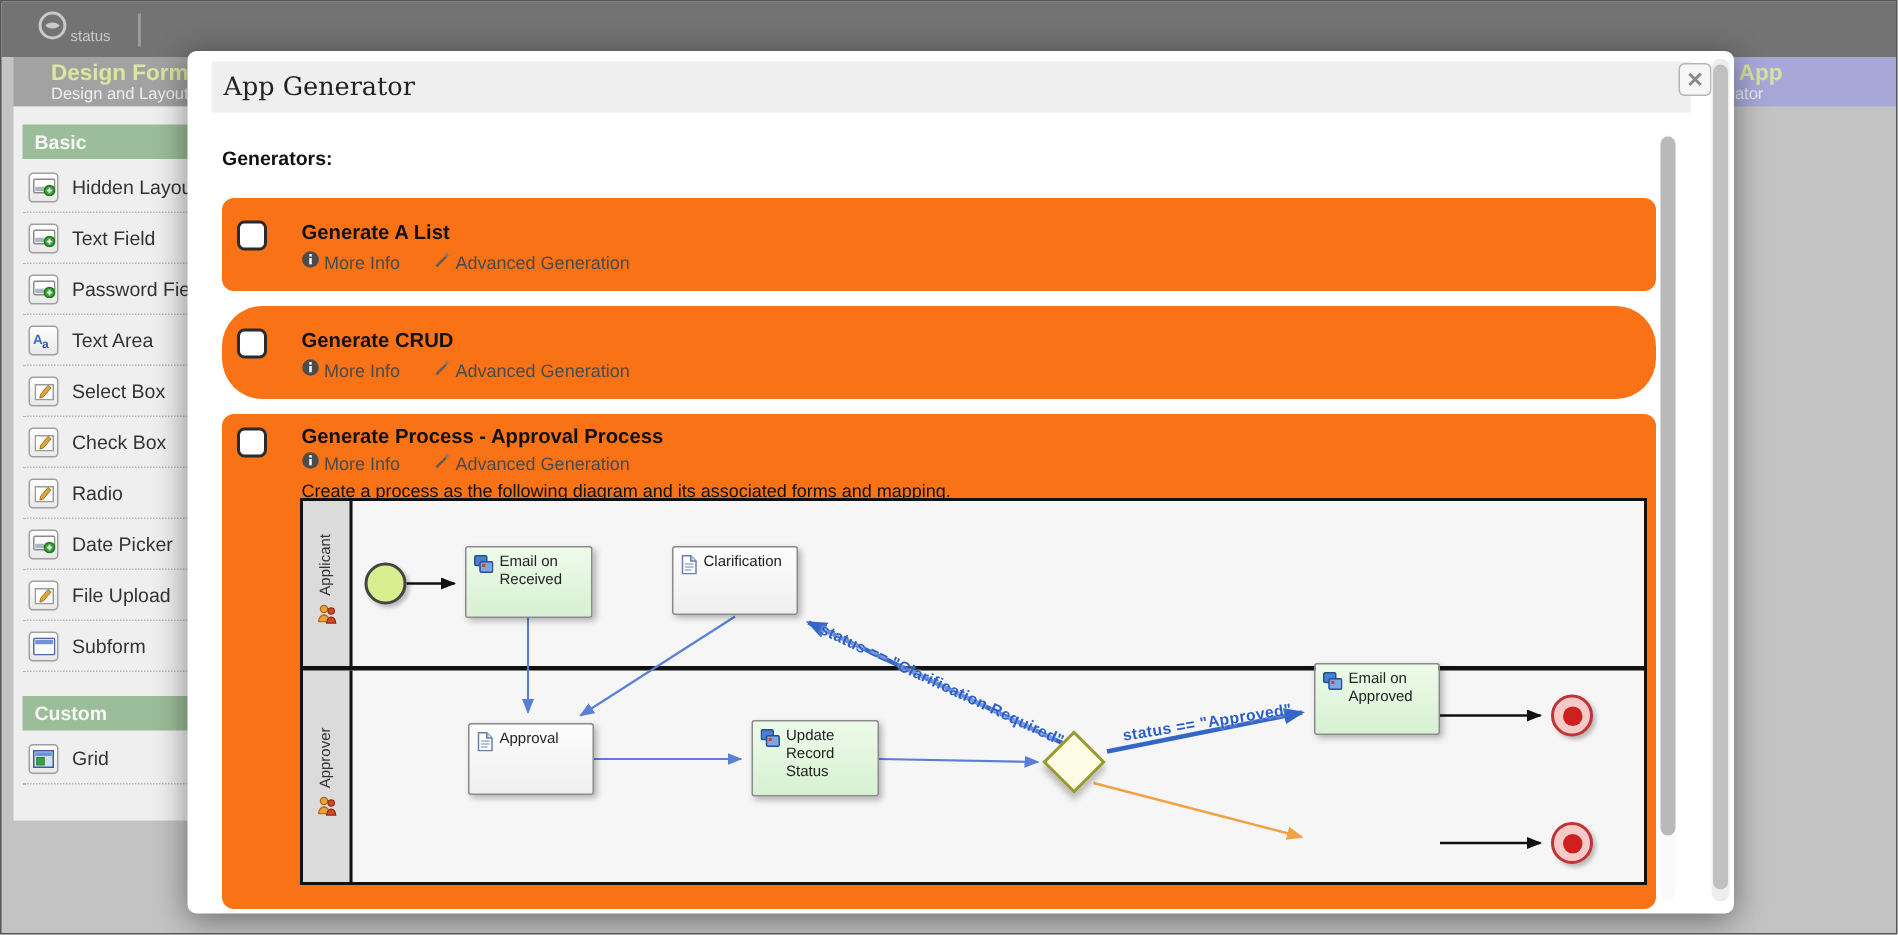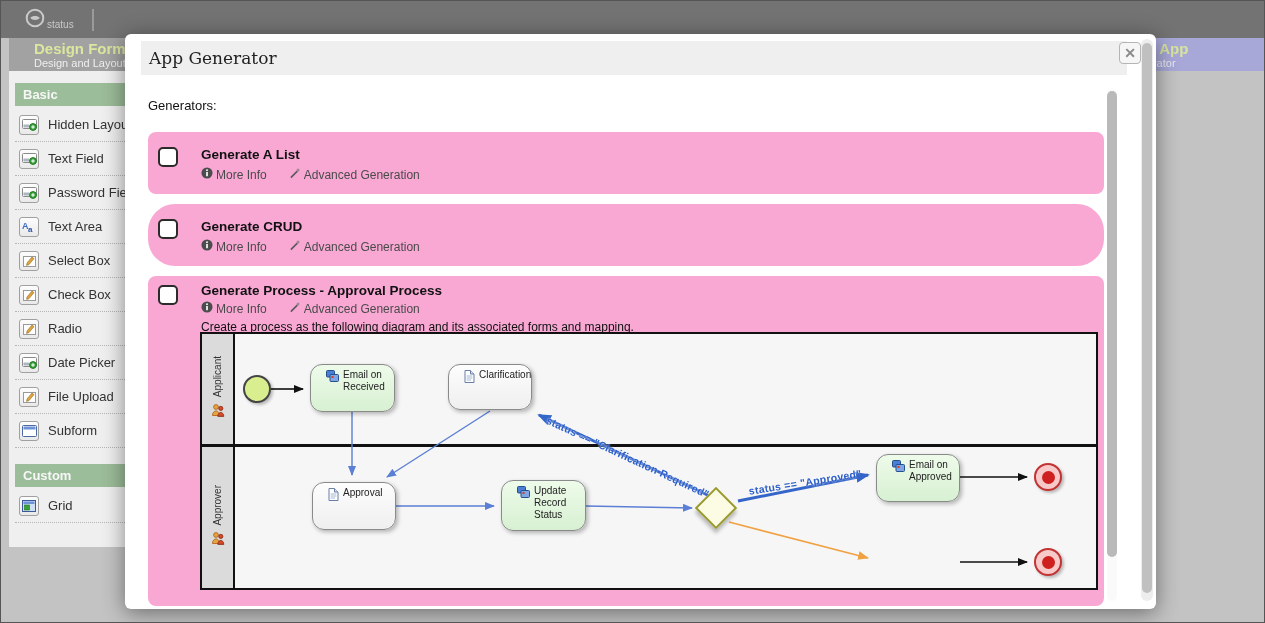"Generators:" .generators-label { font-weight: normal -> bold }
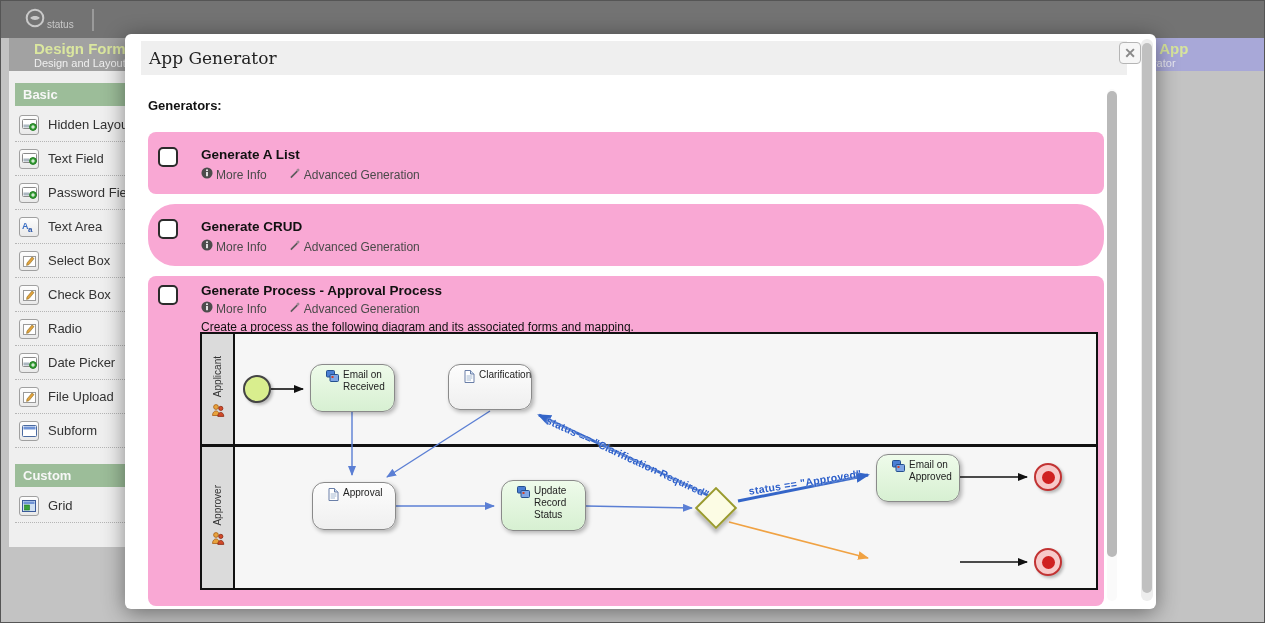"Generate A List" .gen-row { background: #f9a8d4 -> #f97316 }
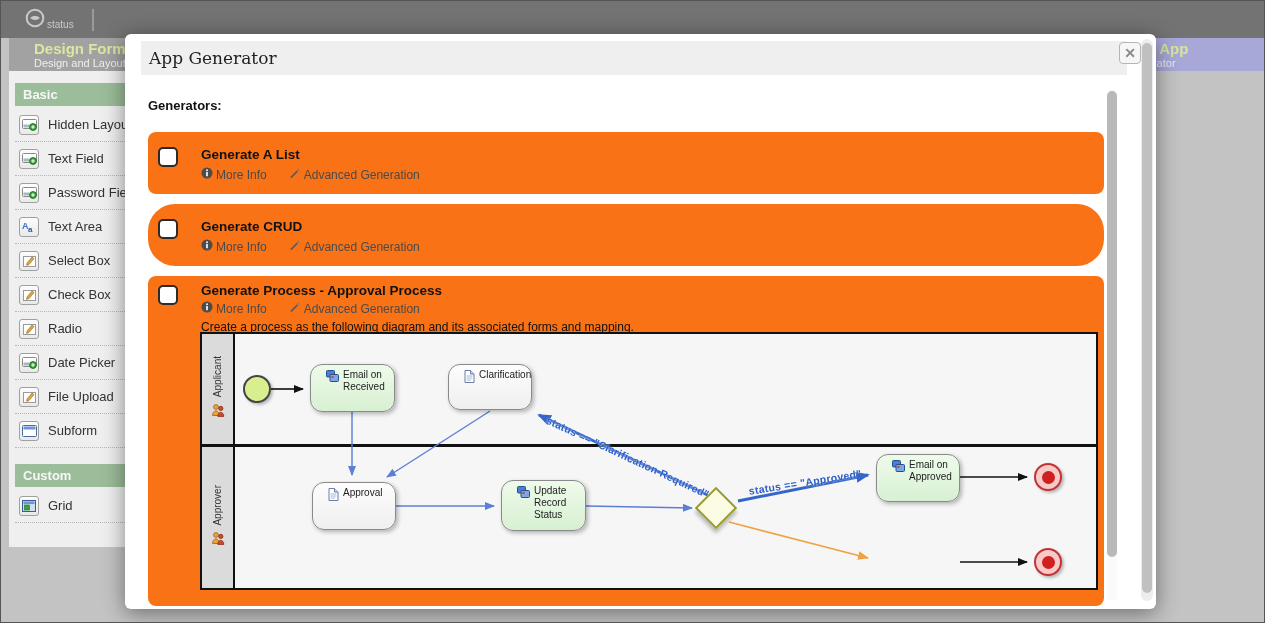"Email on Received" .node { border-radius: 12px -> 2px; padding: 4px 15px -> 4px 5px }
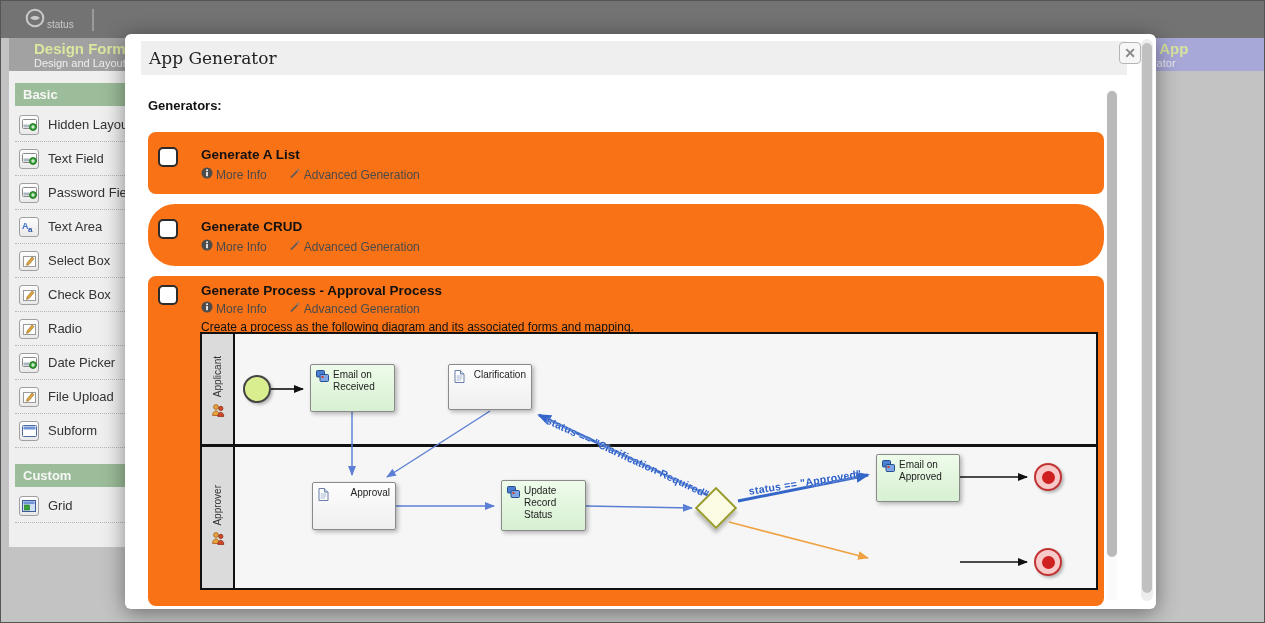"Clarification" .node.white { justify-content: space-between -> none }
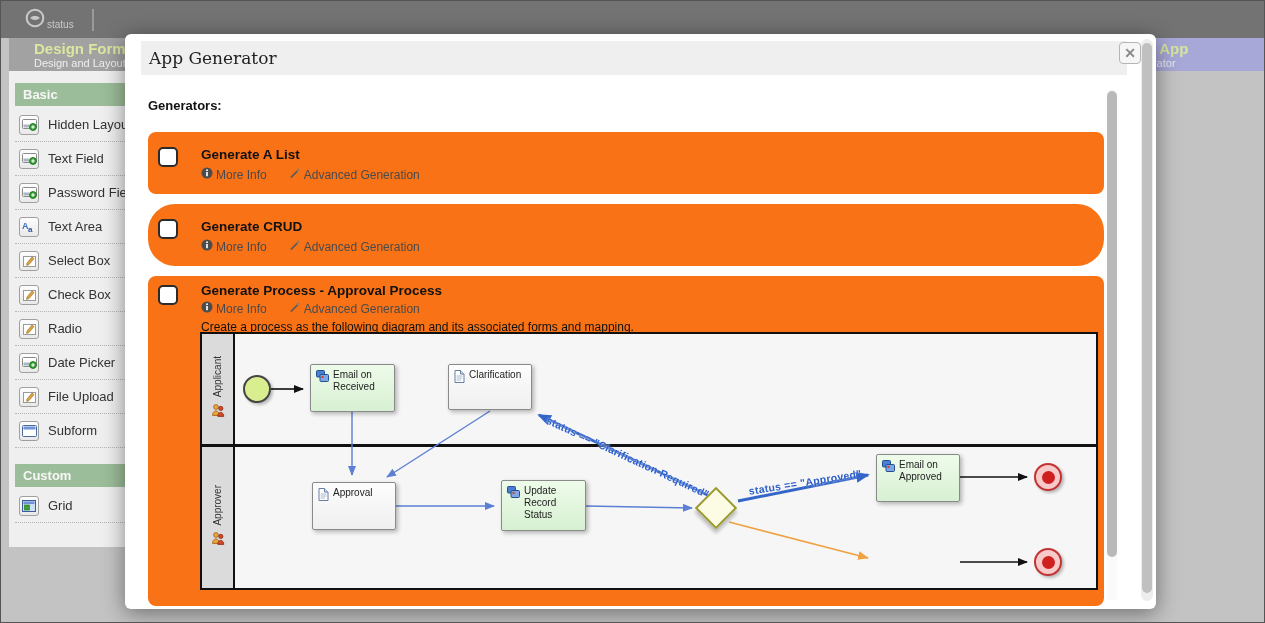"Email on Approved" div.node { top: 120px -> 108px }
